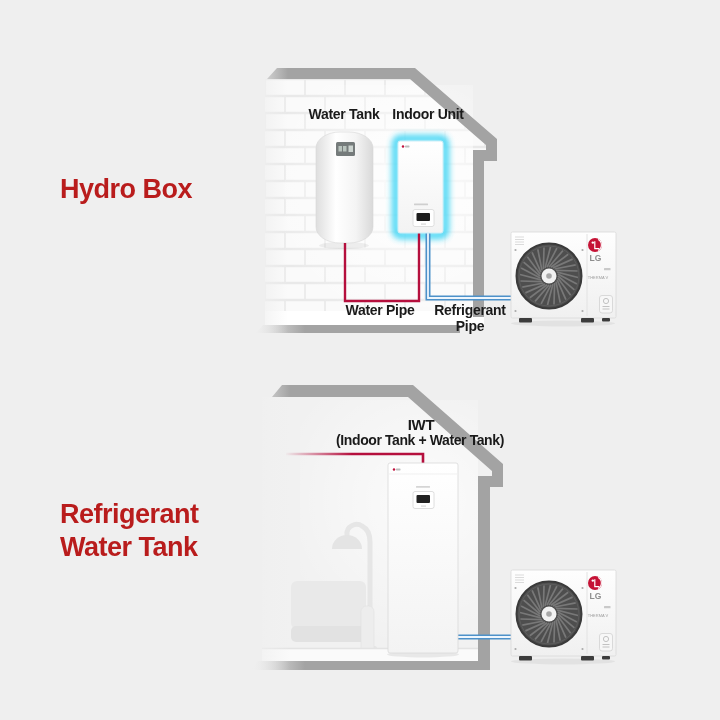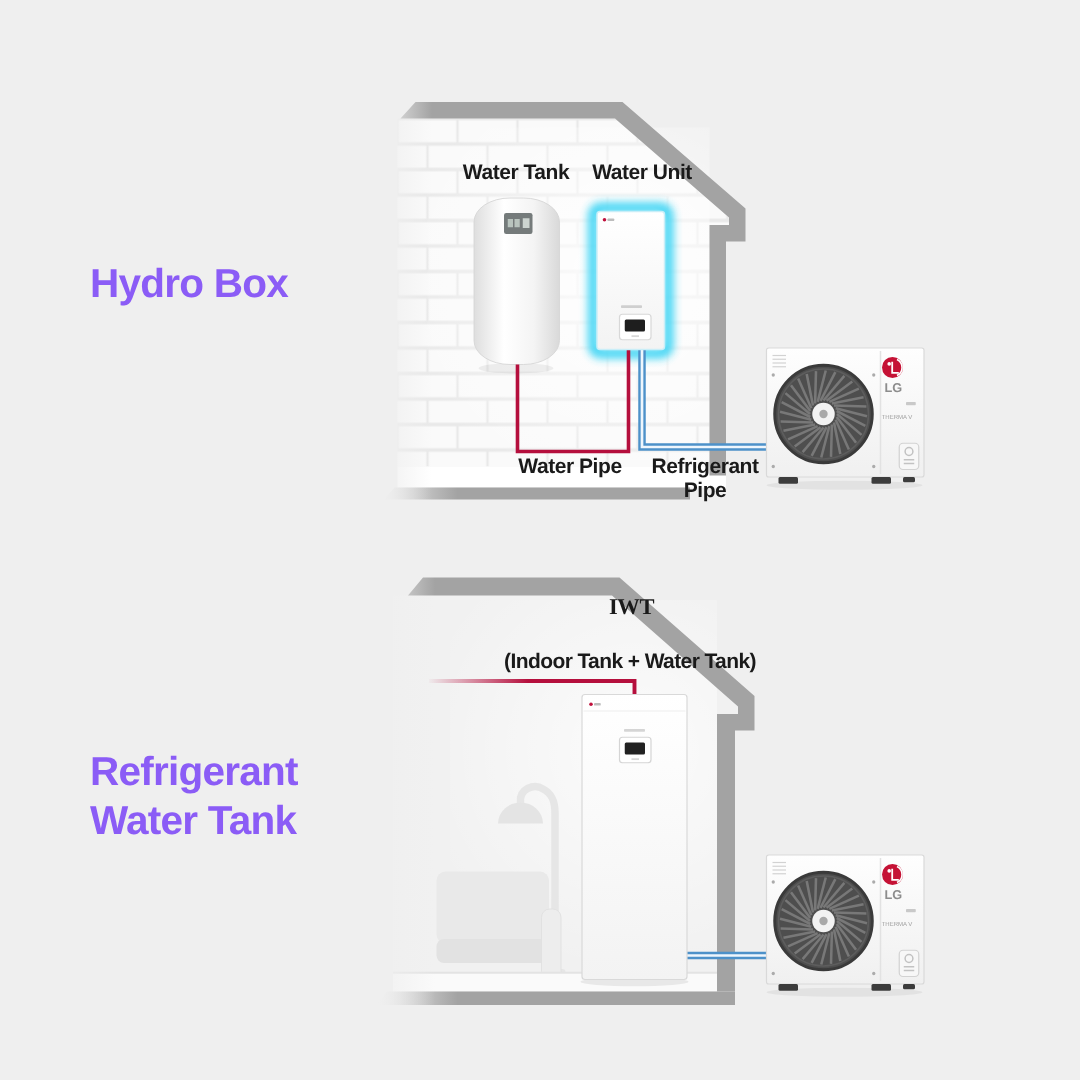"Water Unit" div.label { text: Water -> Indoor }
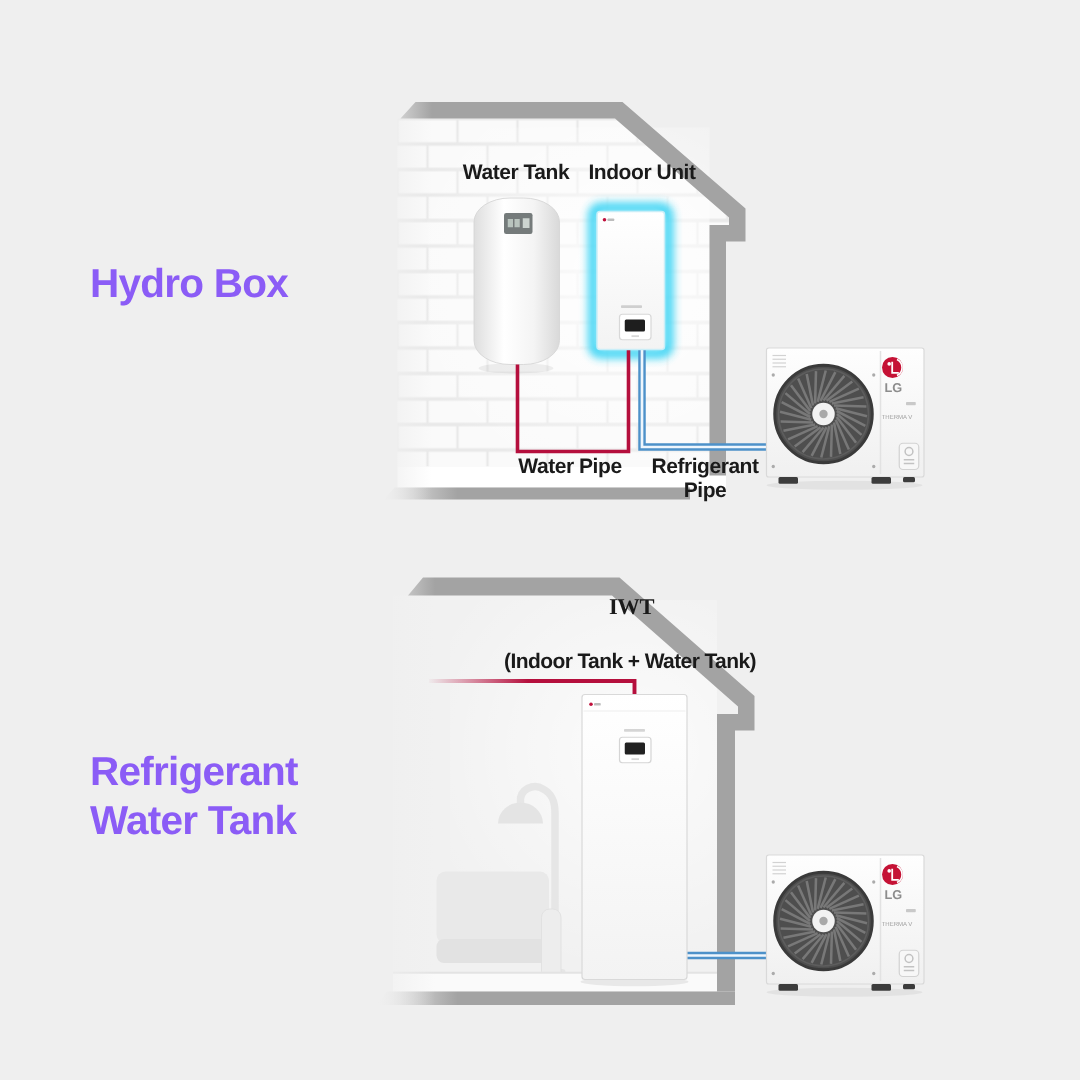"Hydro Box" .section-title { color: #8b5cf6 -> #b91c1c }
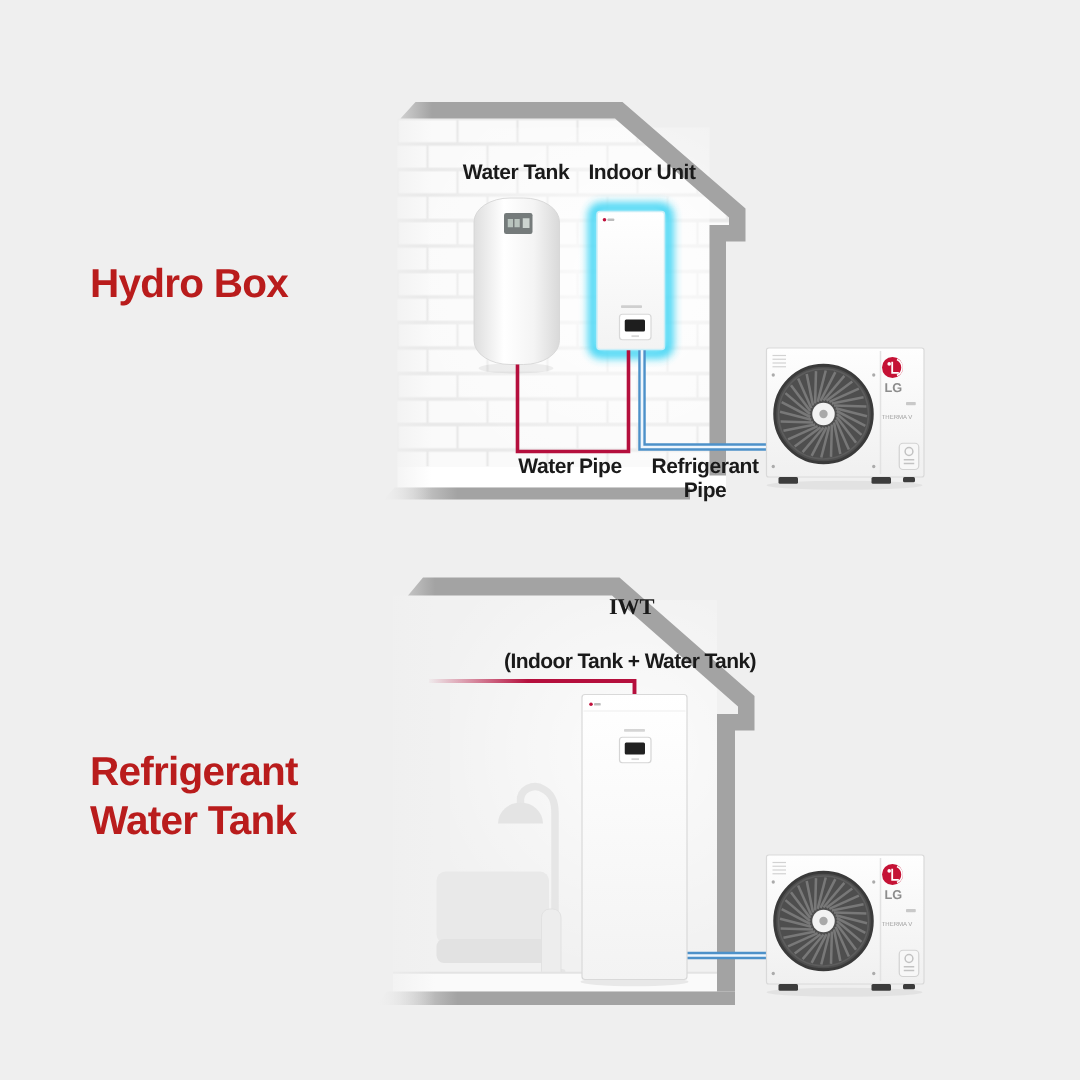"IWT" div.label { font-family: Liberation Serif, serif -> none; top: 398px -> 417px }
